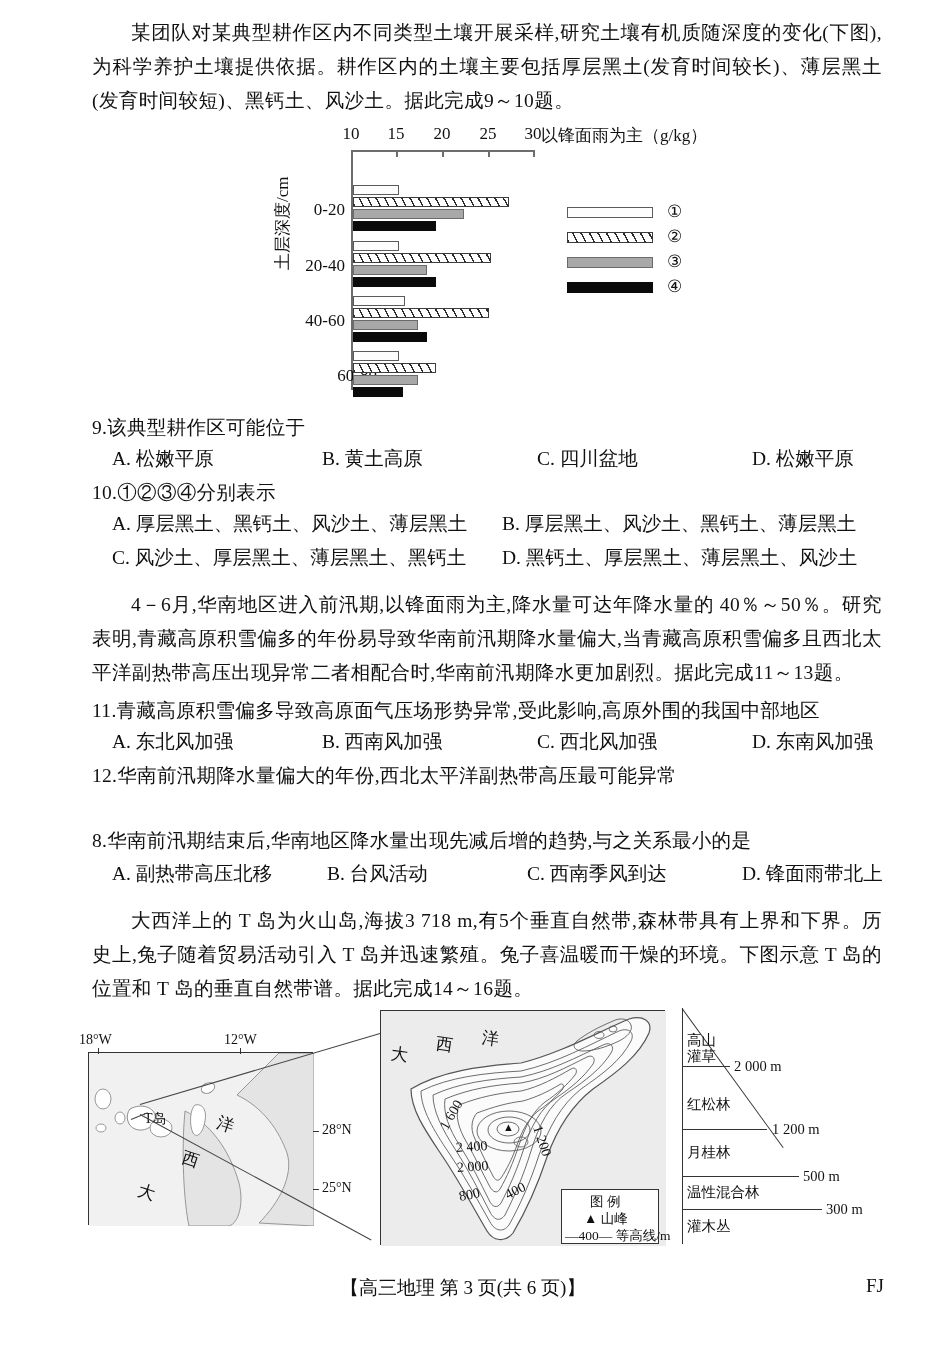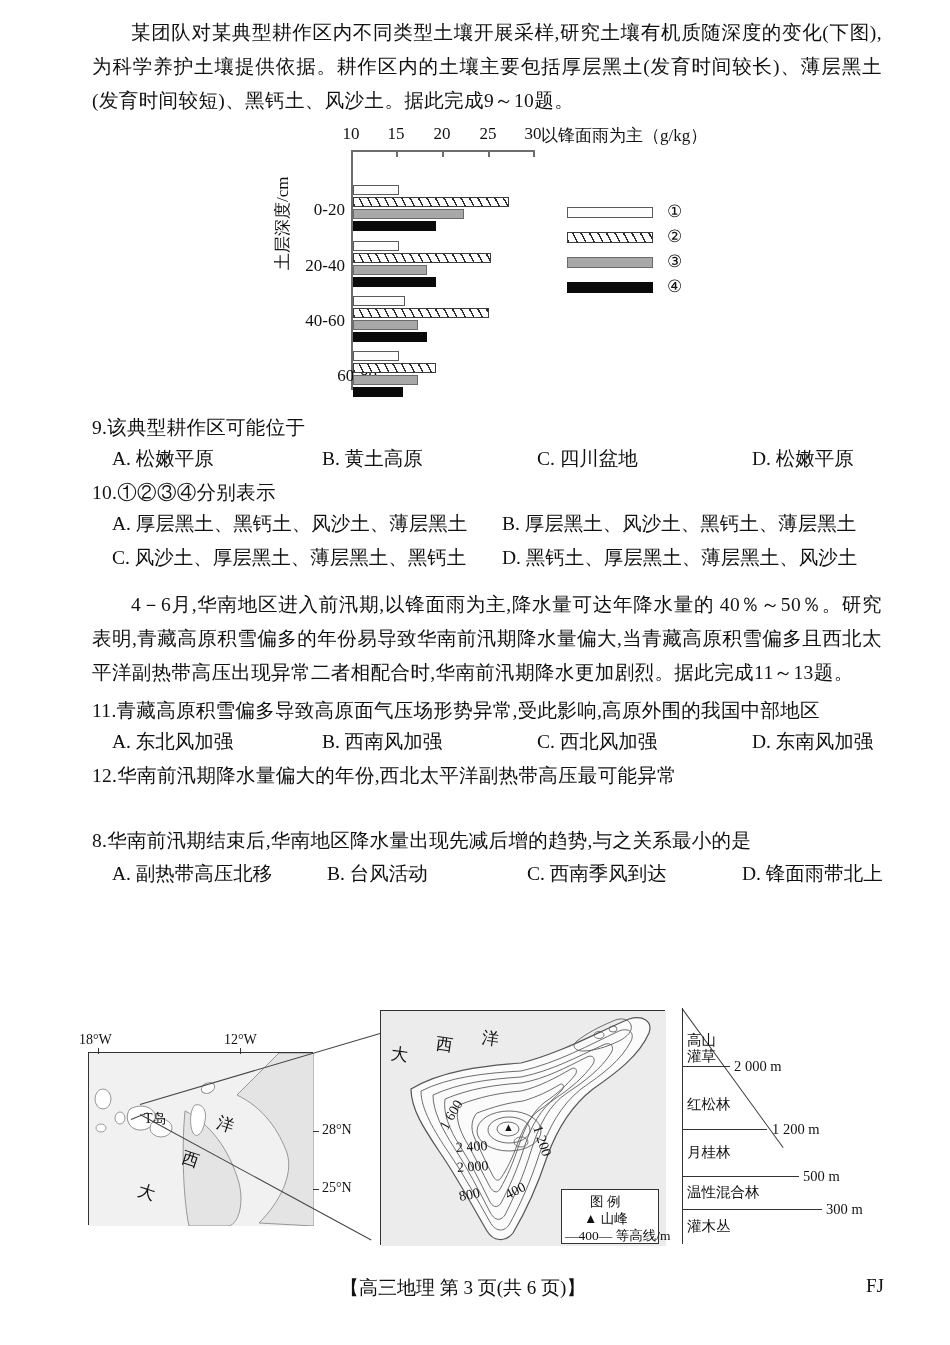"大西洋上的 T 岛为火山岛,海拔3 718" div.para { html: none -> <div>大西洋上的 T 岛为火山岛,海拔3 718 m,有5个垂直自然带,森林带具有上界和下界。历史上,兔子随着贸易活动引入 T 岛并迅速繁殖。兔子喜温暖而干燥的环境。下图示意 T 岛的位置和 T 岛的垂直自然带谱。据此完成14～16题。</div> }
